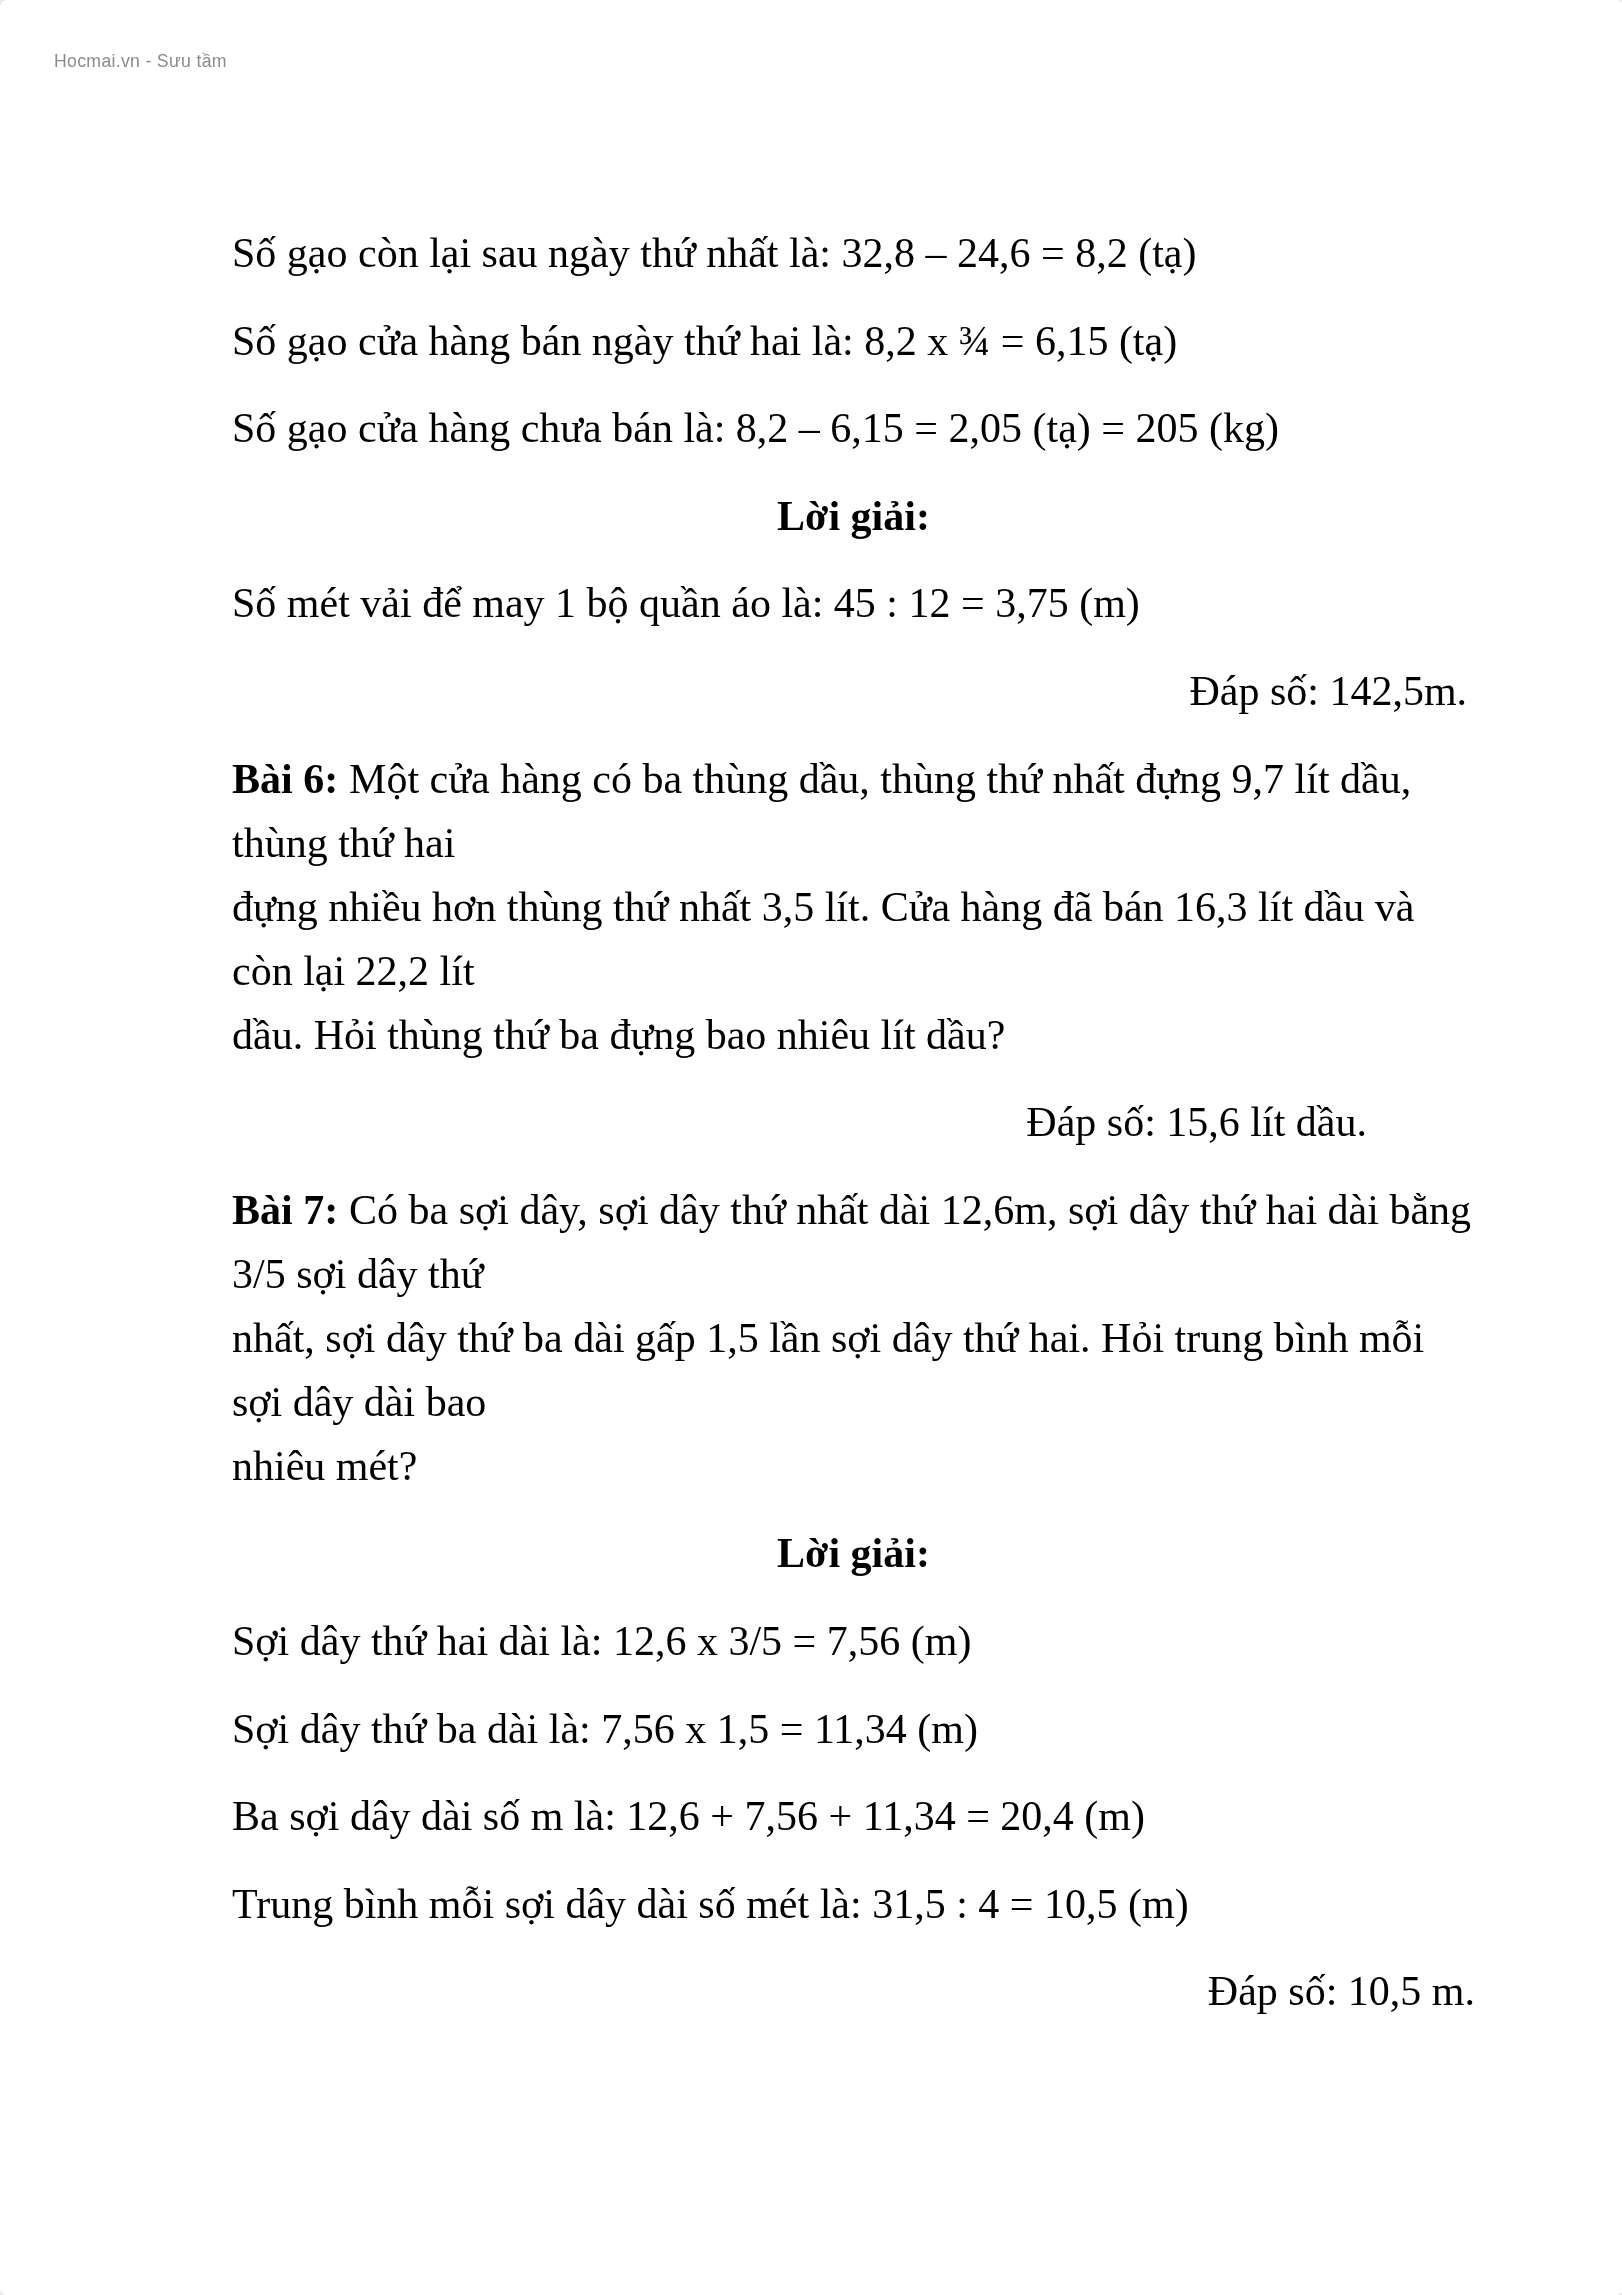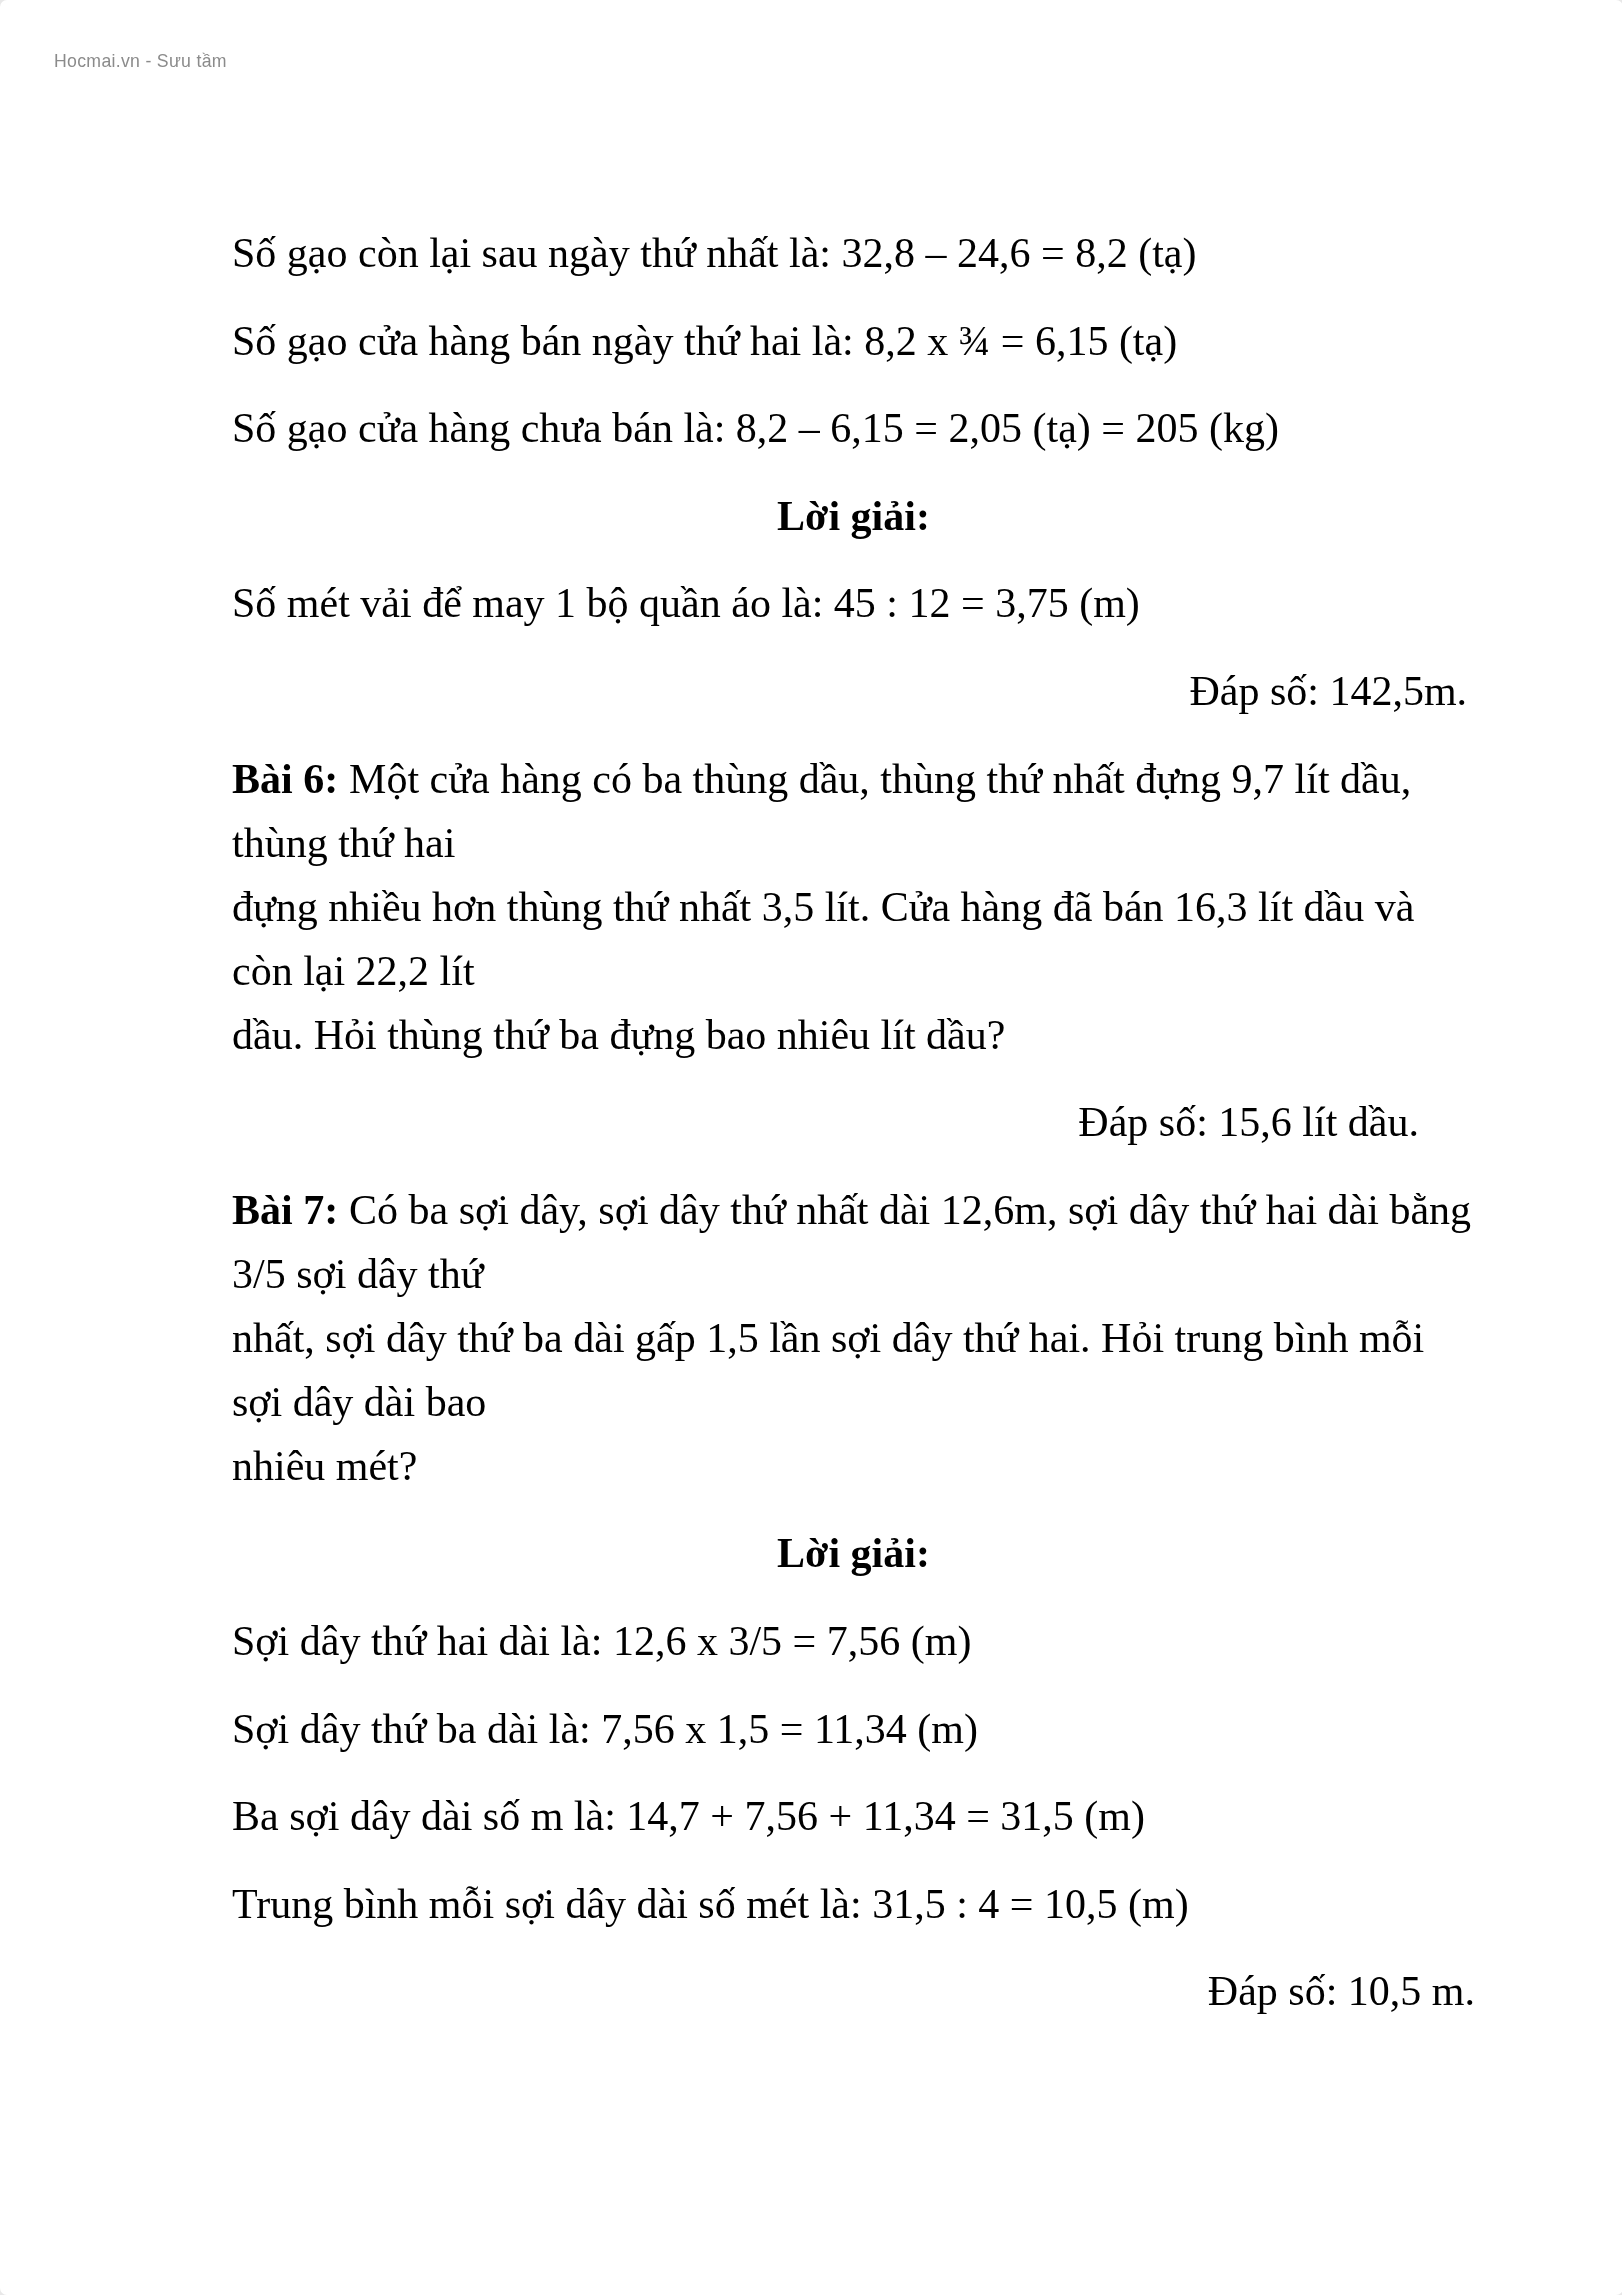"Đáp số: 15,6 lít dầu." p.para { margin-right: 56px -> 108px }
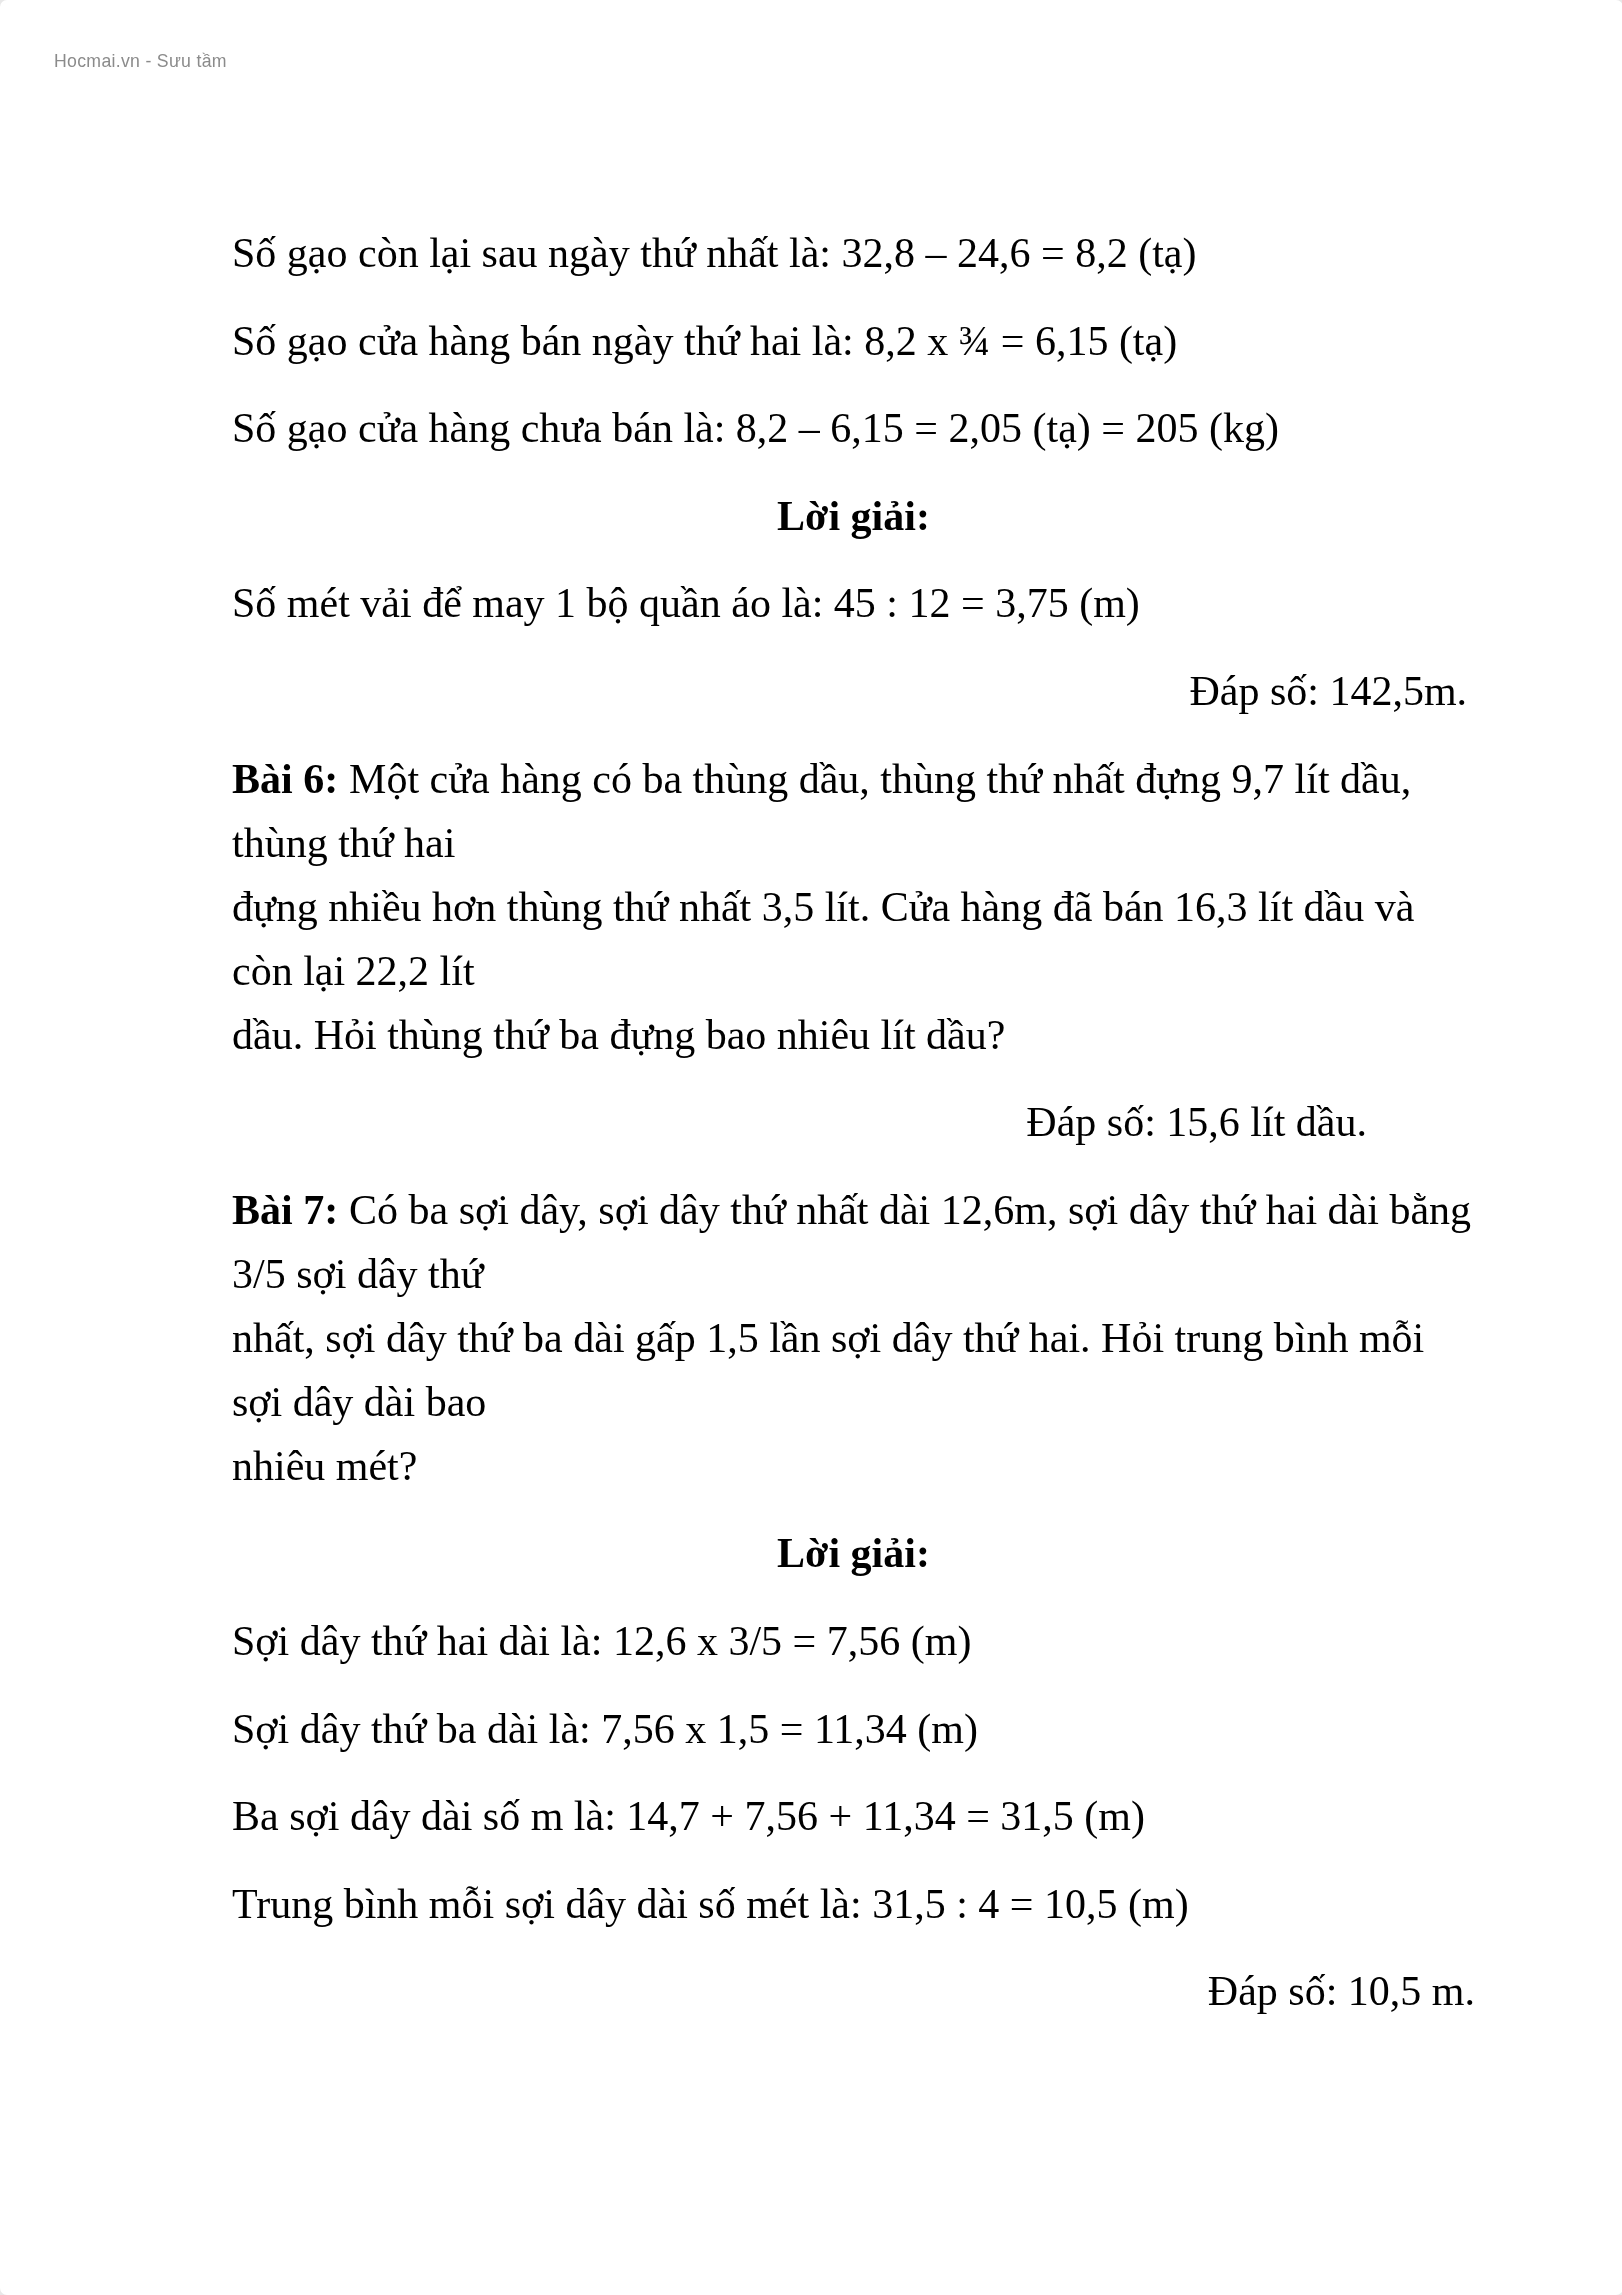"Ba sợi dây dài số" span.line { text: 14,7 + 7,56 + 11,34 = 31,5 -> 12,6 + 7,56 + 11,34 = 20,4 }
